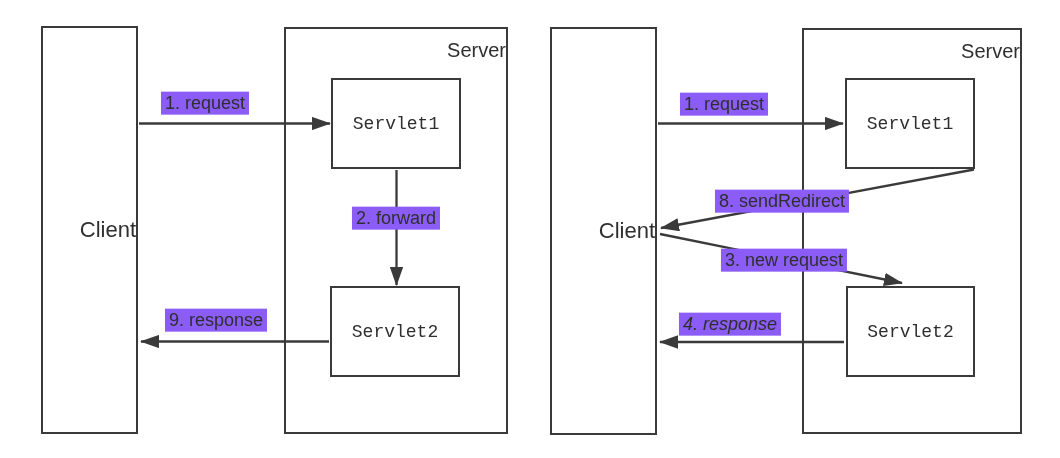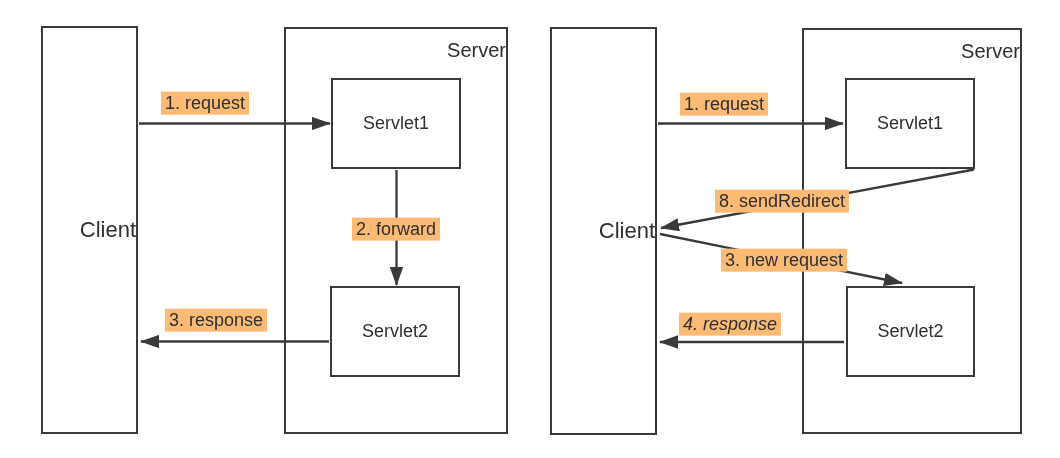"1. request" .arrow-label { background: #fdba74 -> #8b5cf6 }
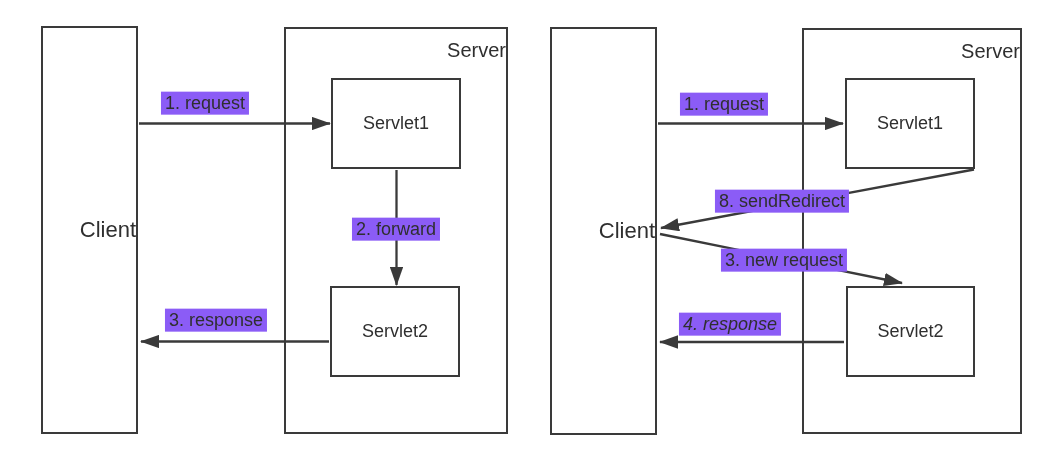"Servlet1" .servlet-box { font-family: none -> Liberation Mono, monospace }
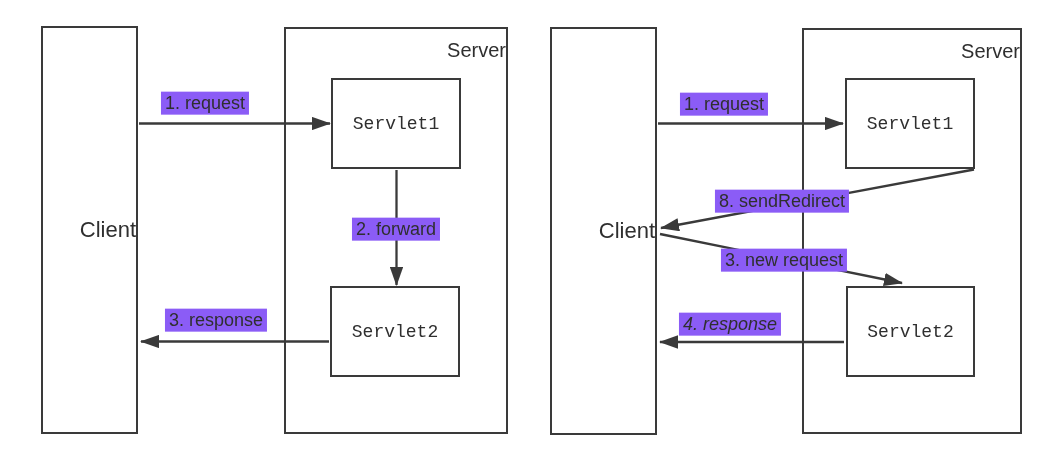"2. forward" div.arrow-label { top: 229px -> 218px }
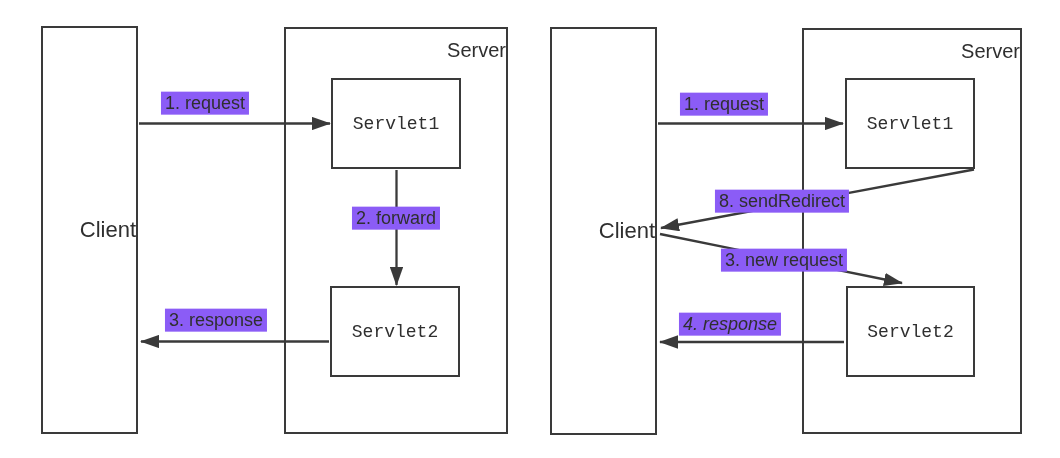"3. response" div.arrow-label { text: 3 -> 9 }
